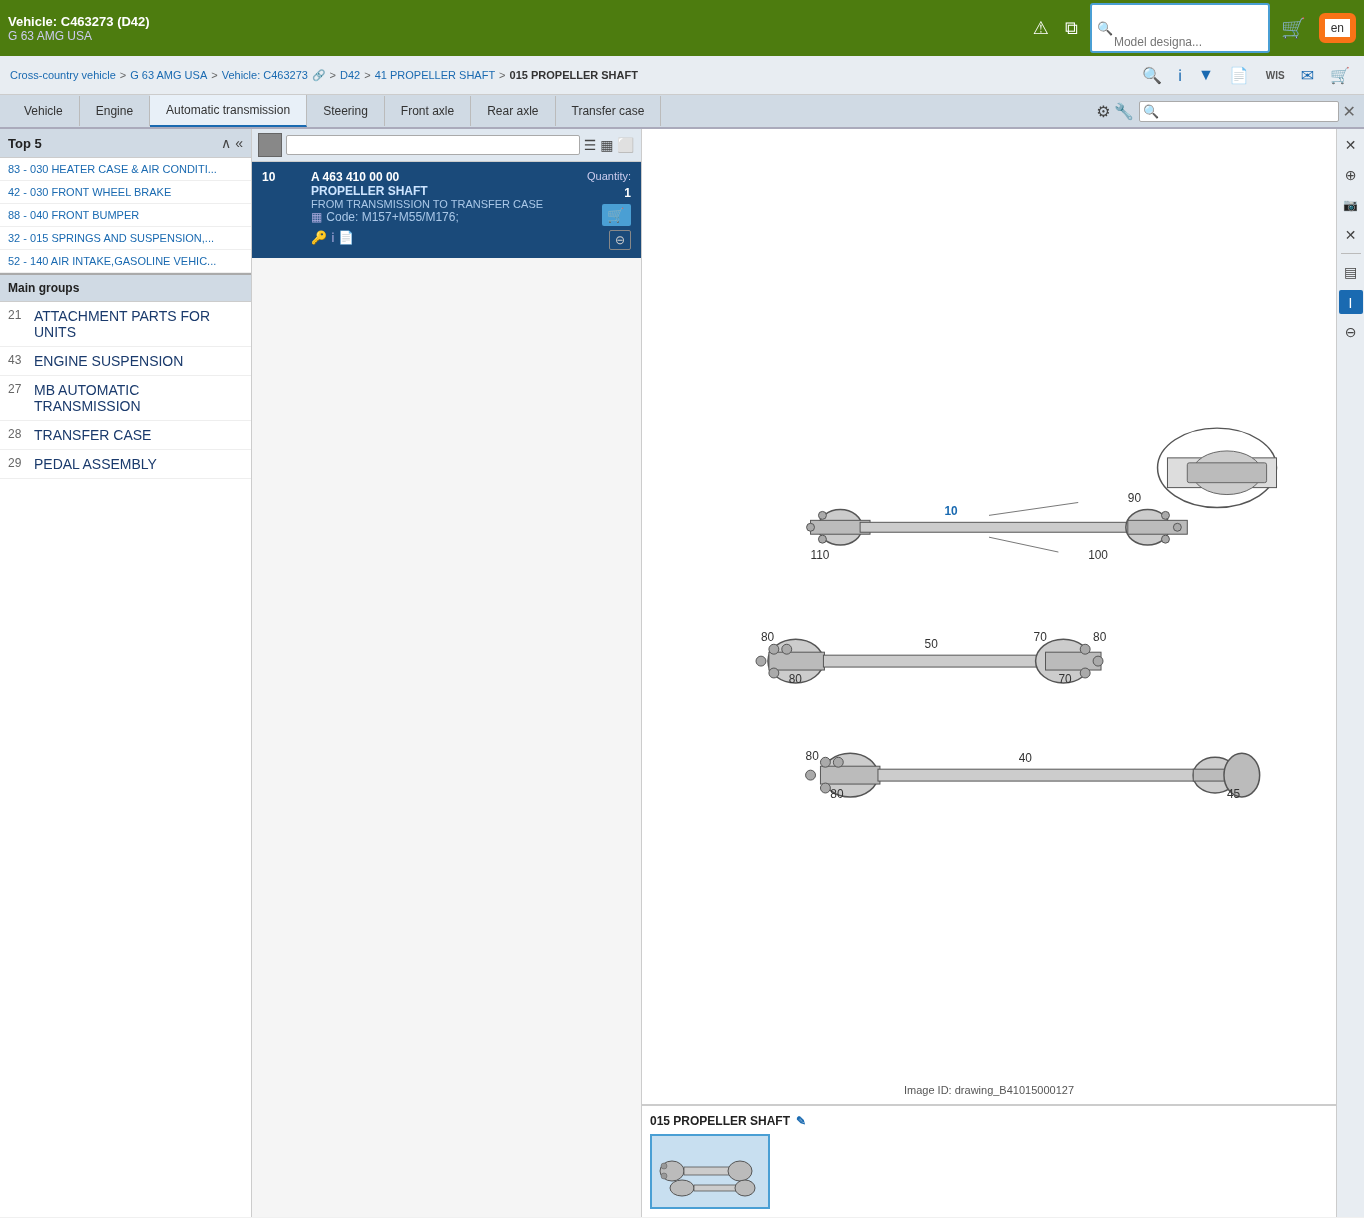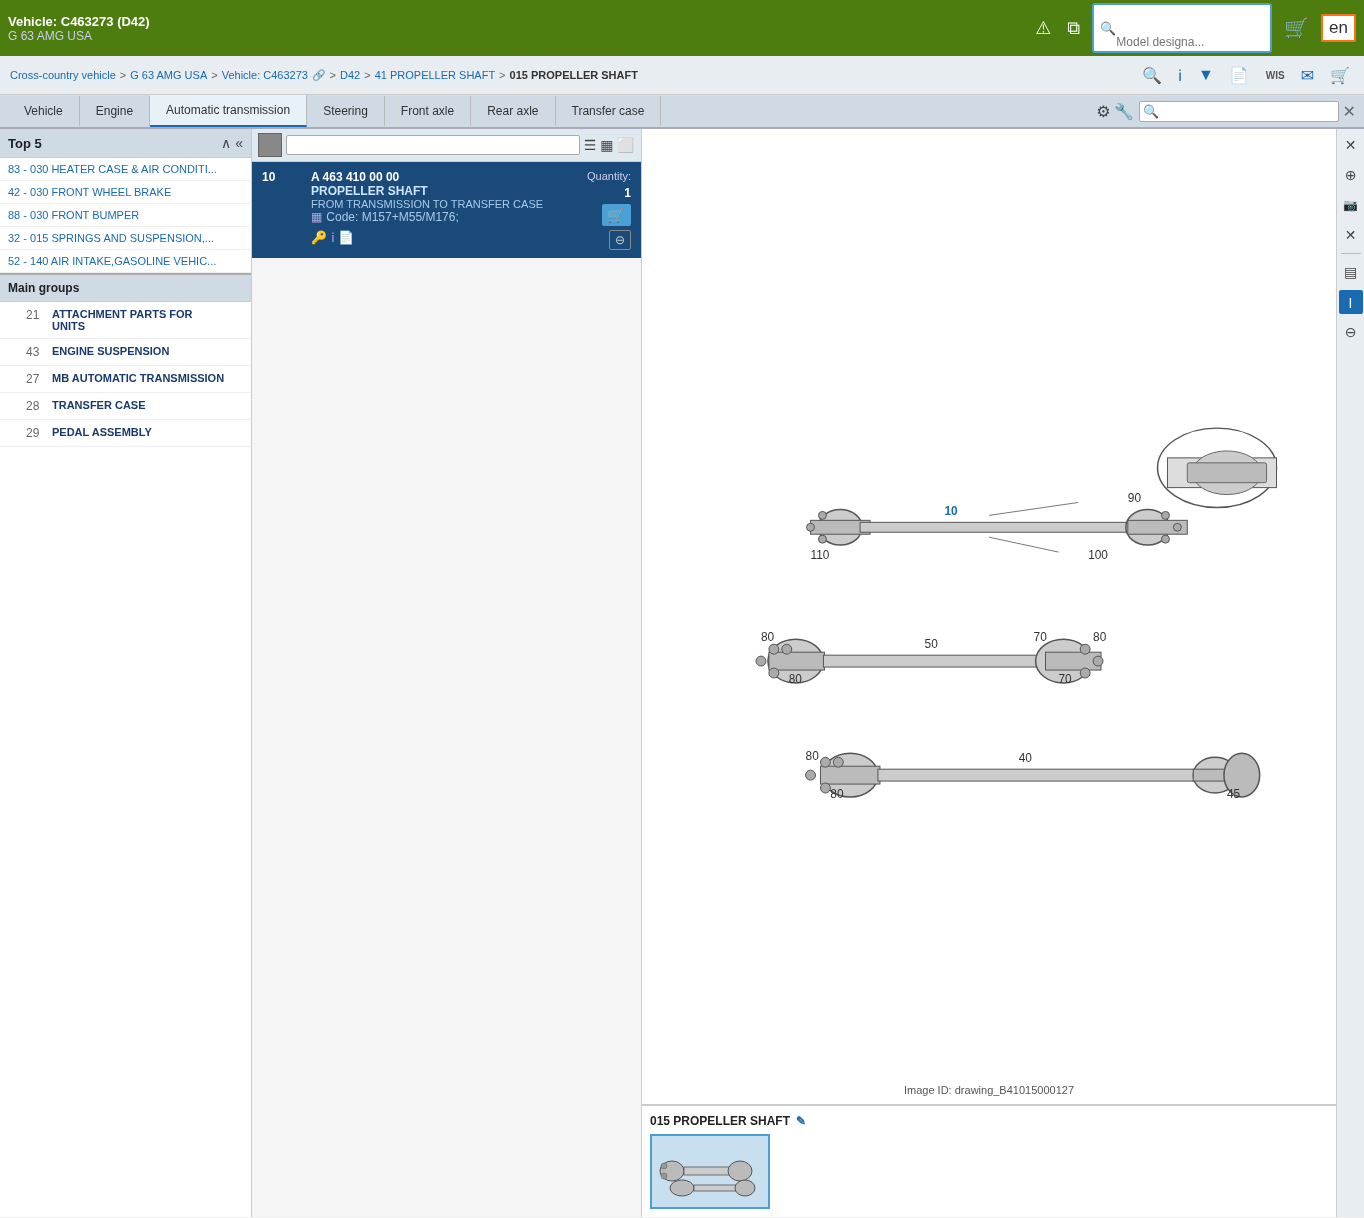"en" .lang-btn { border: 2px solid #f97316 -> 6px solid #f97316; border-radius: 1px -> 6px; font-size: 17px -> 12px }
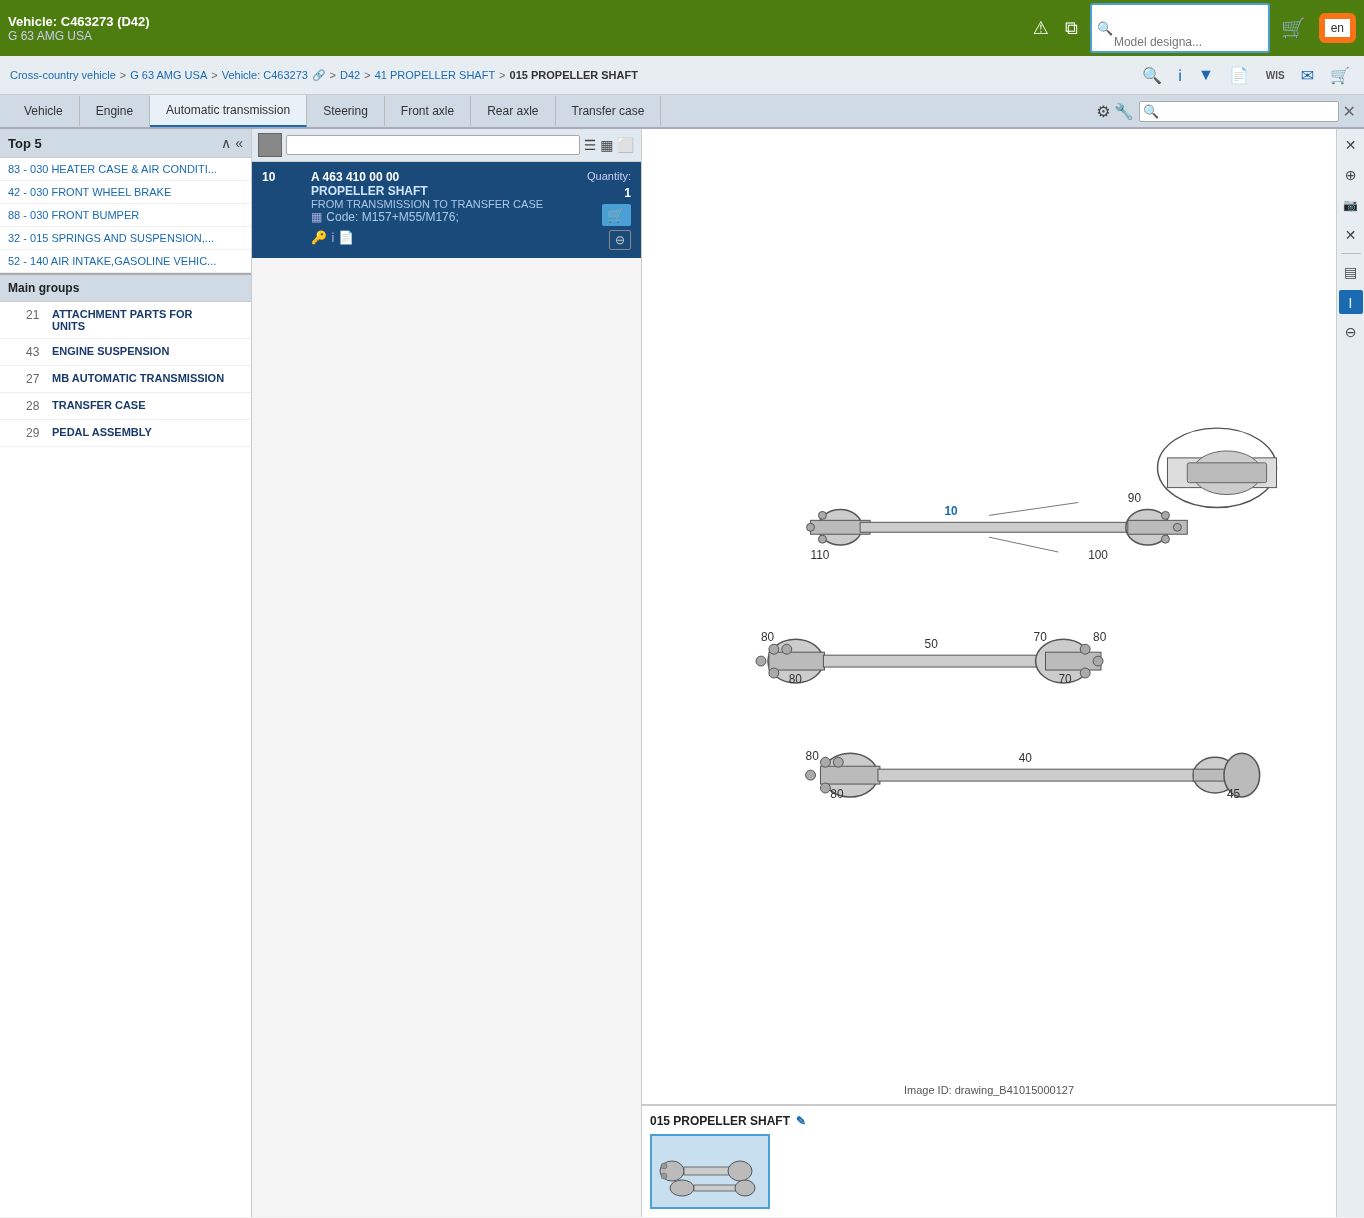"88 - 030 FRONT BUMPER" div.top5-item { text: 030 -> 040 }
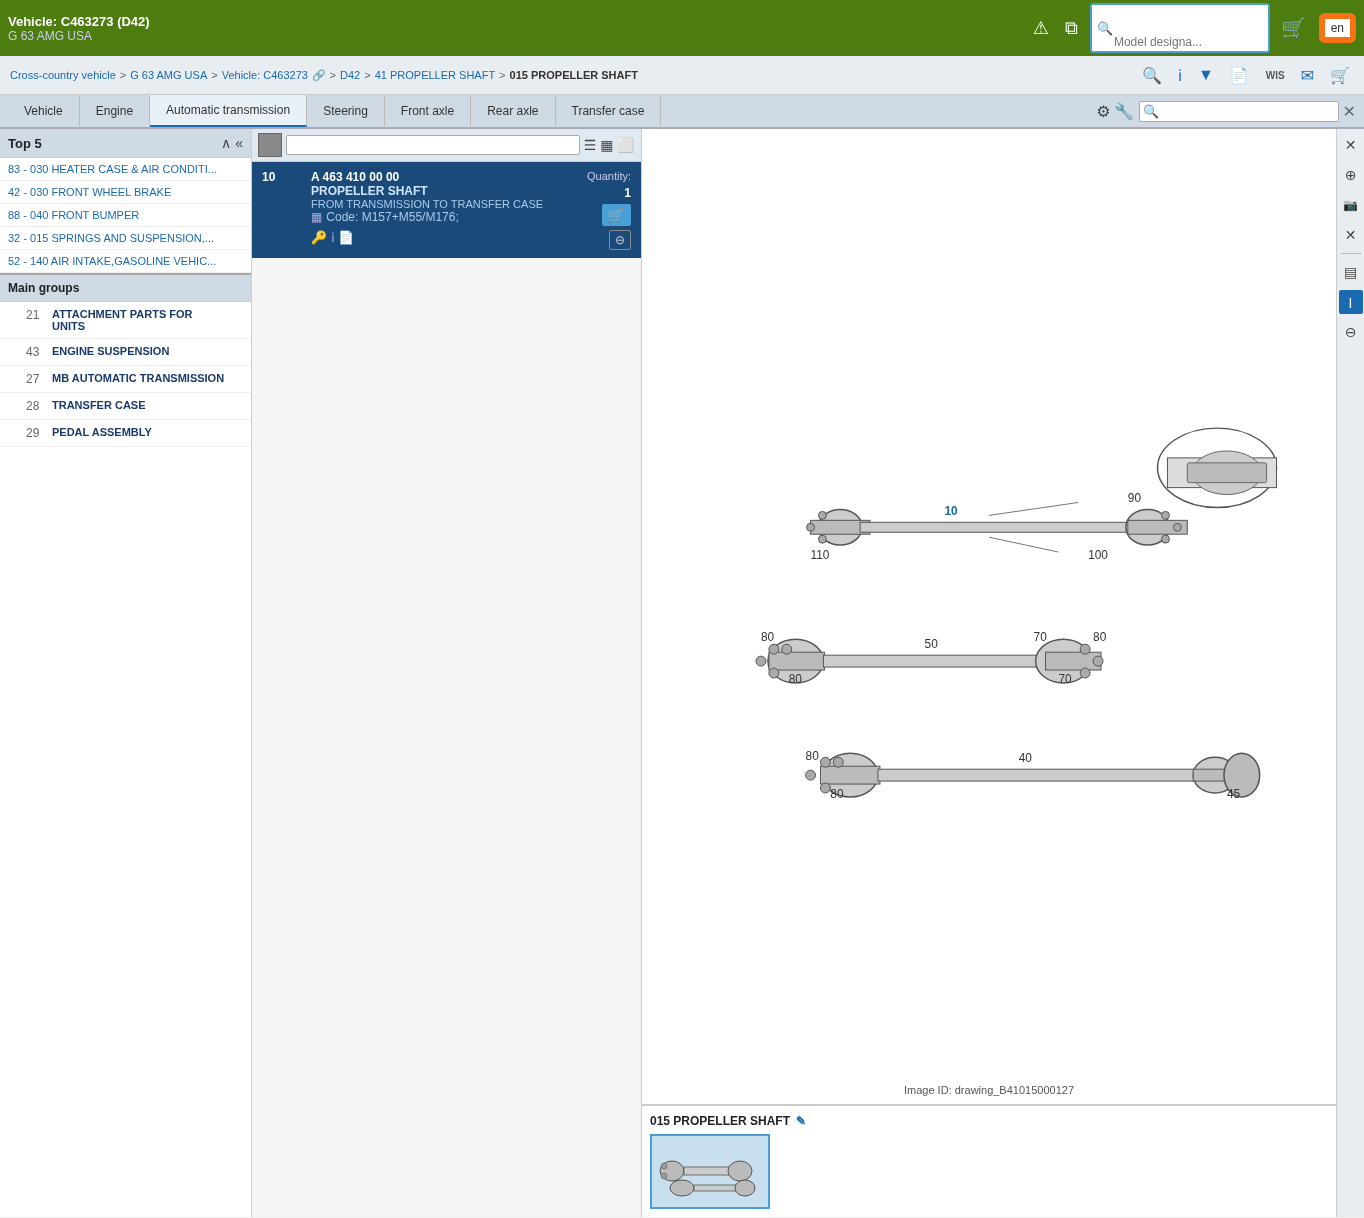"21" .group-item { padding: 6px 26px -> 6px 8px }
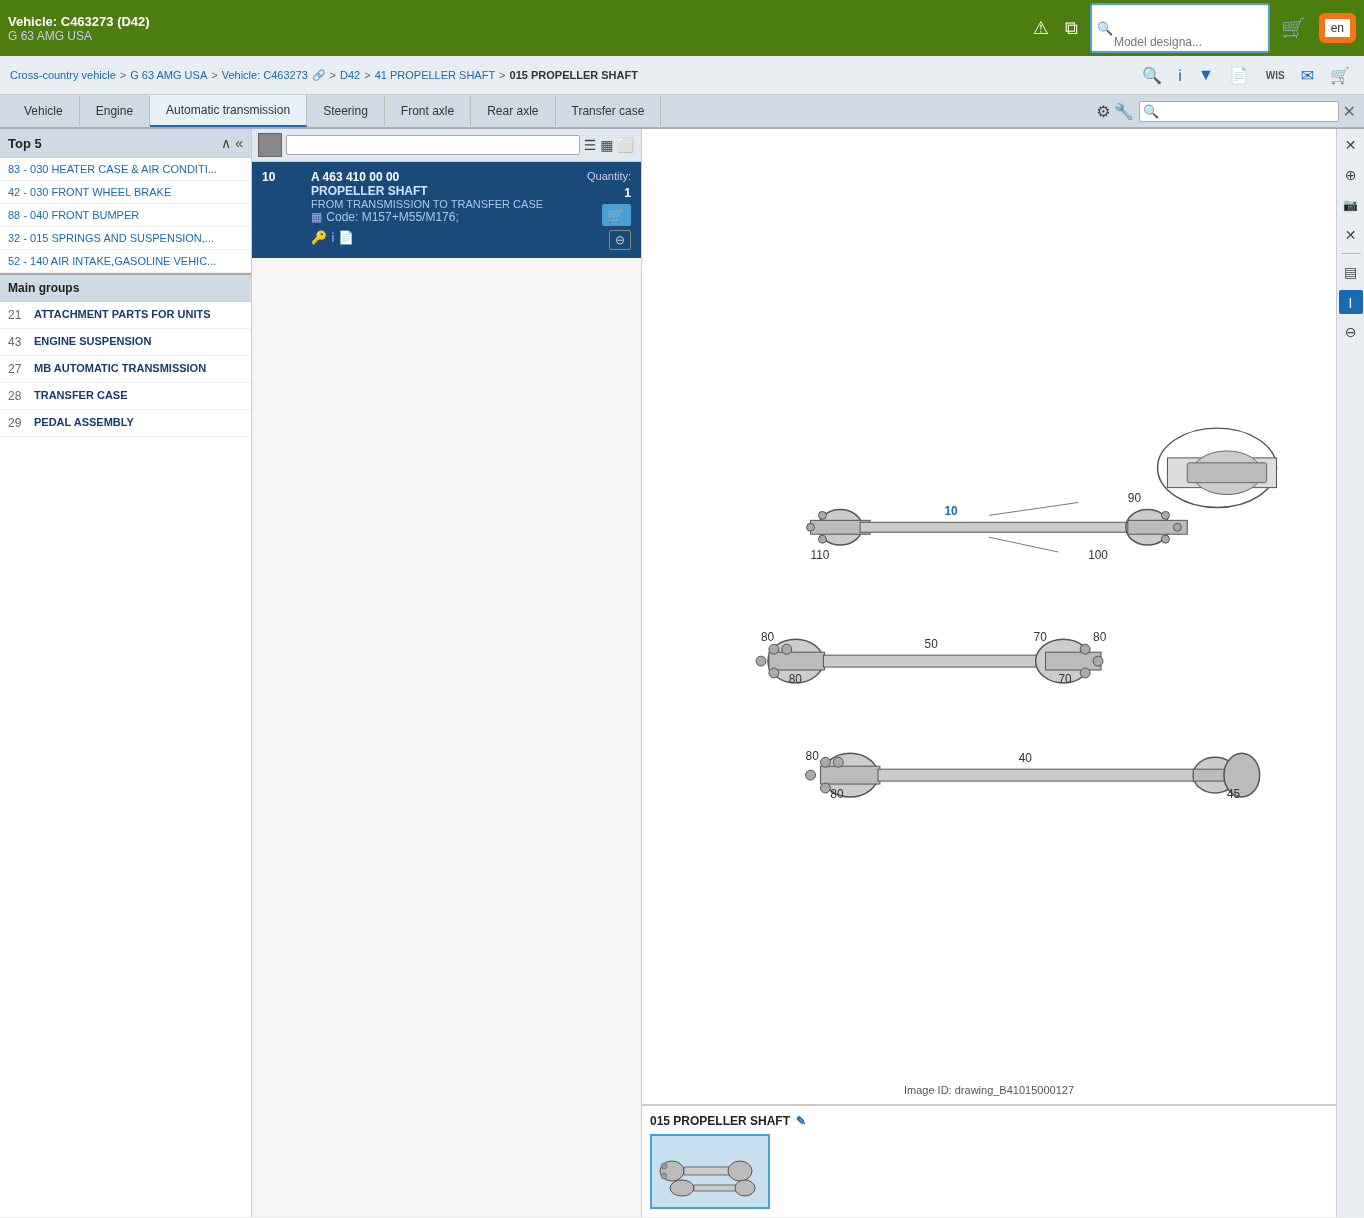"ATTACHMENT PARTS FOR UNITS" .group-name { font-size: 11px -> 14px; font-weight: bold -> normal }
